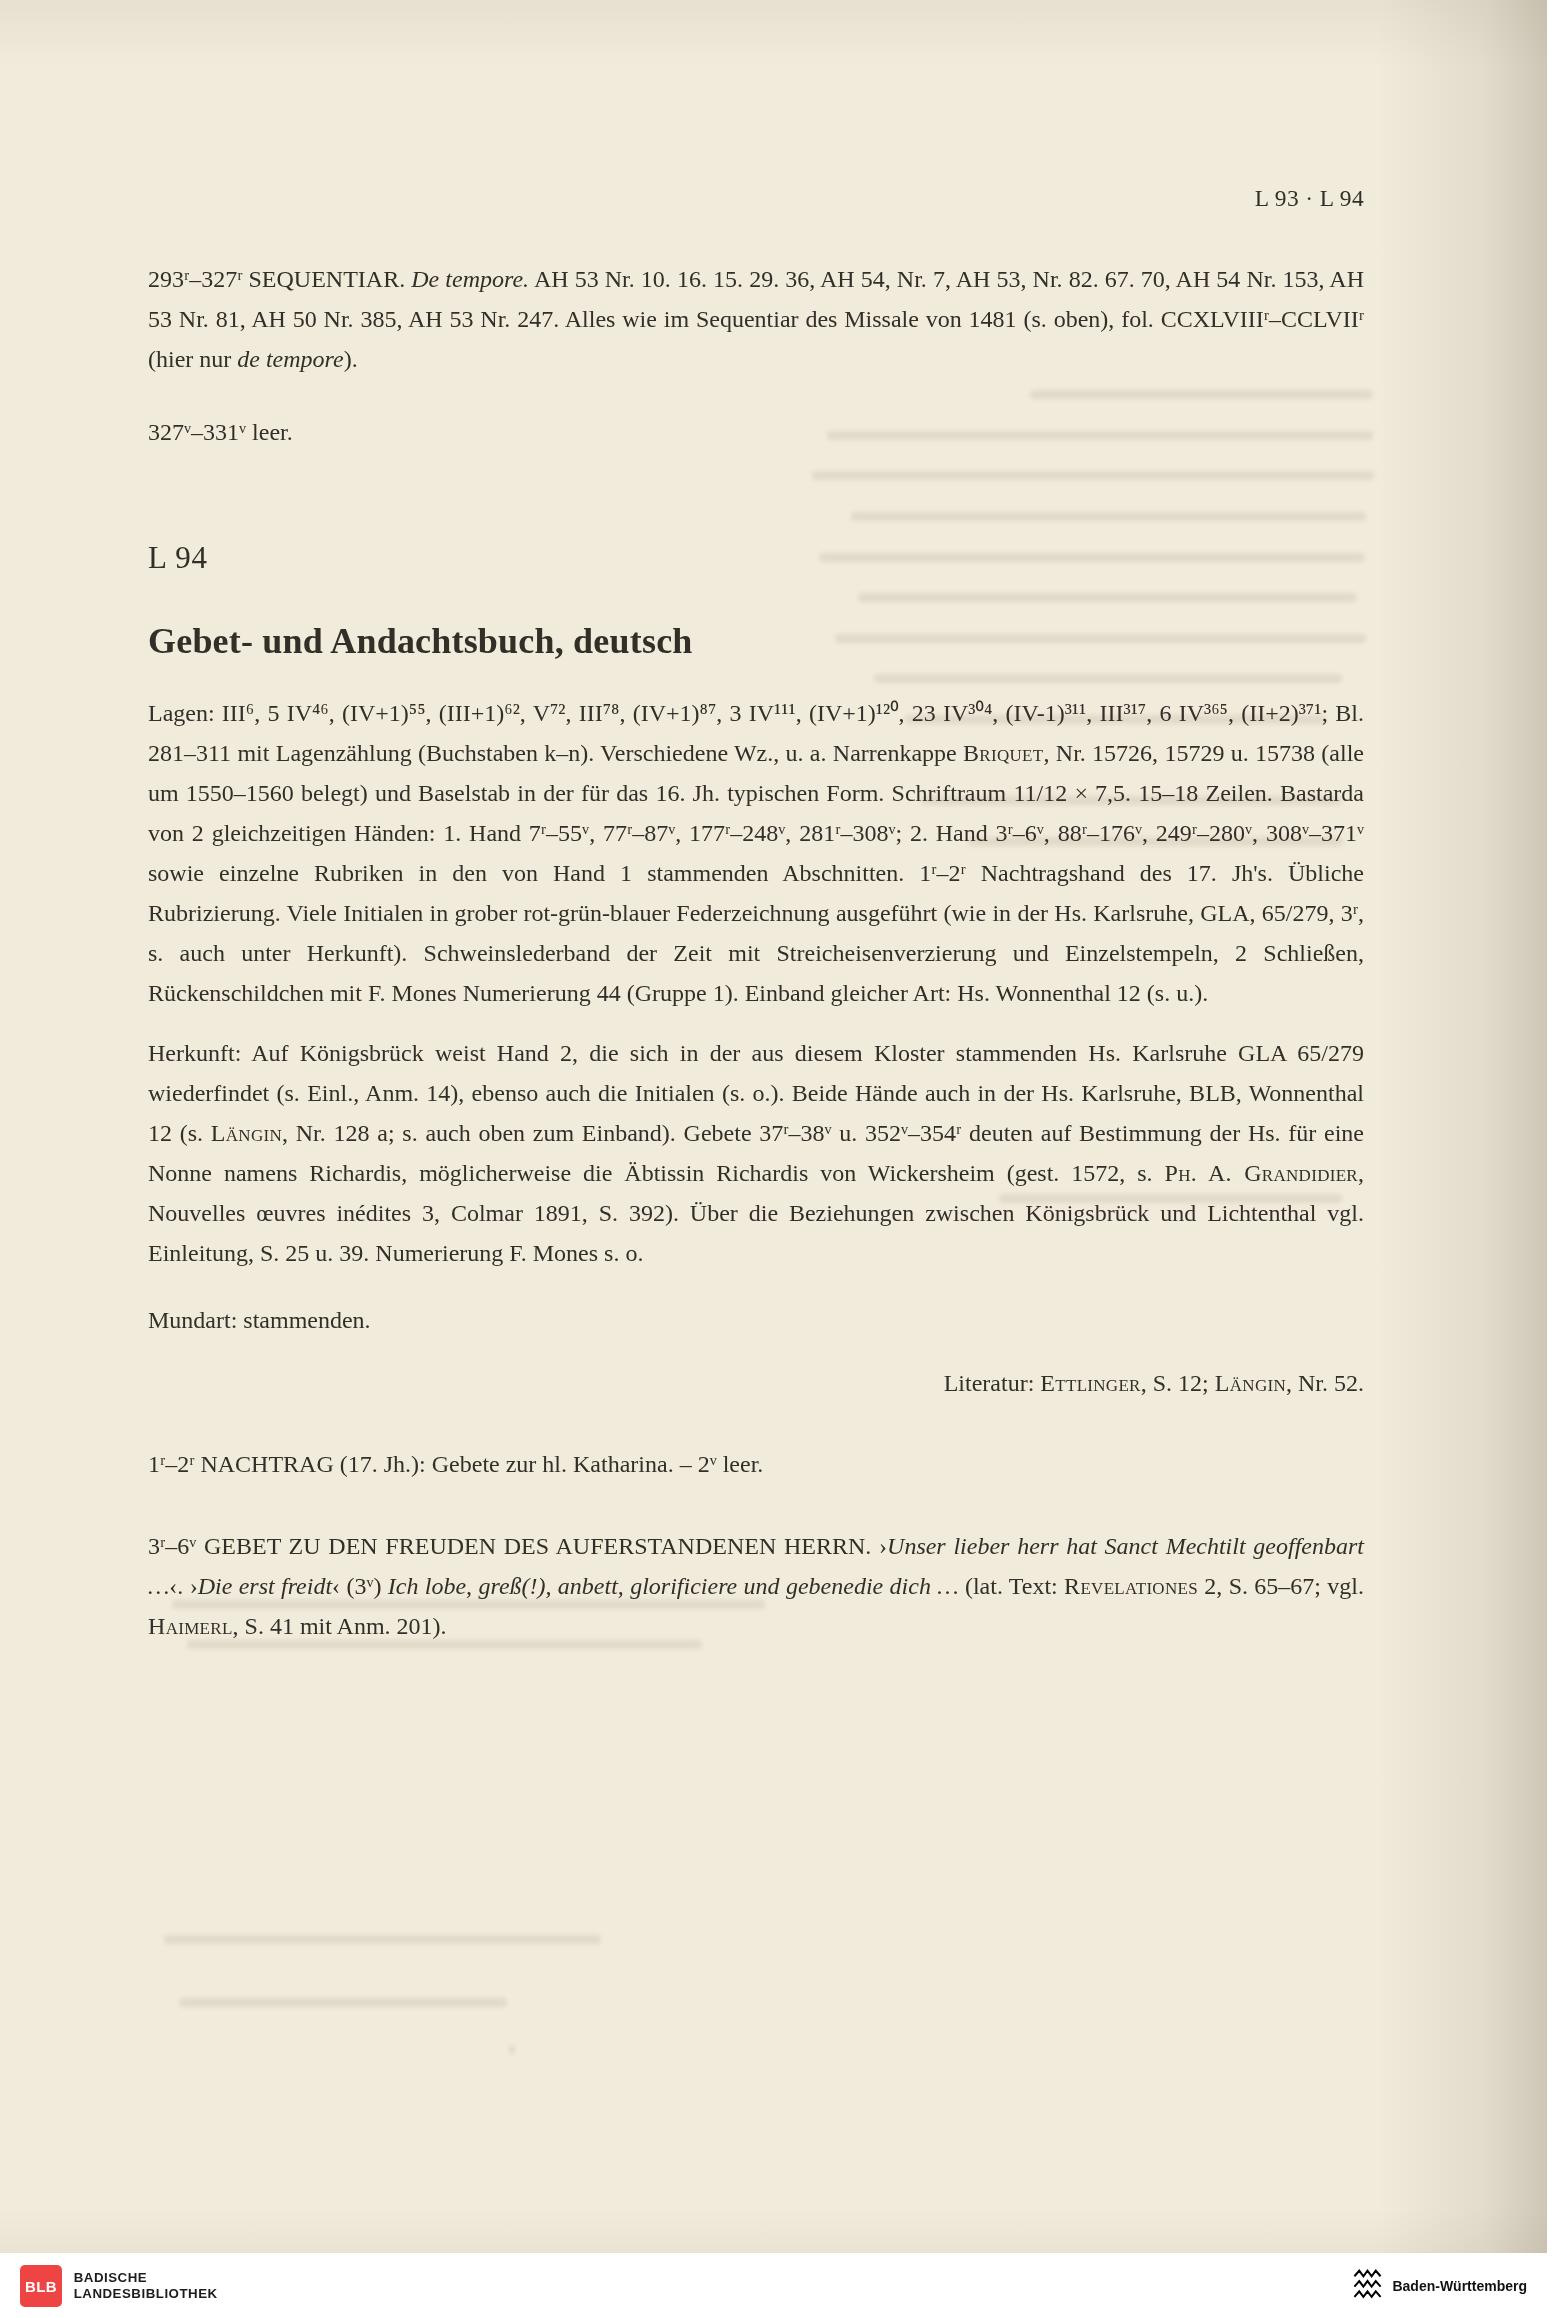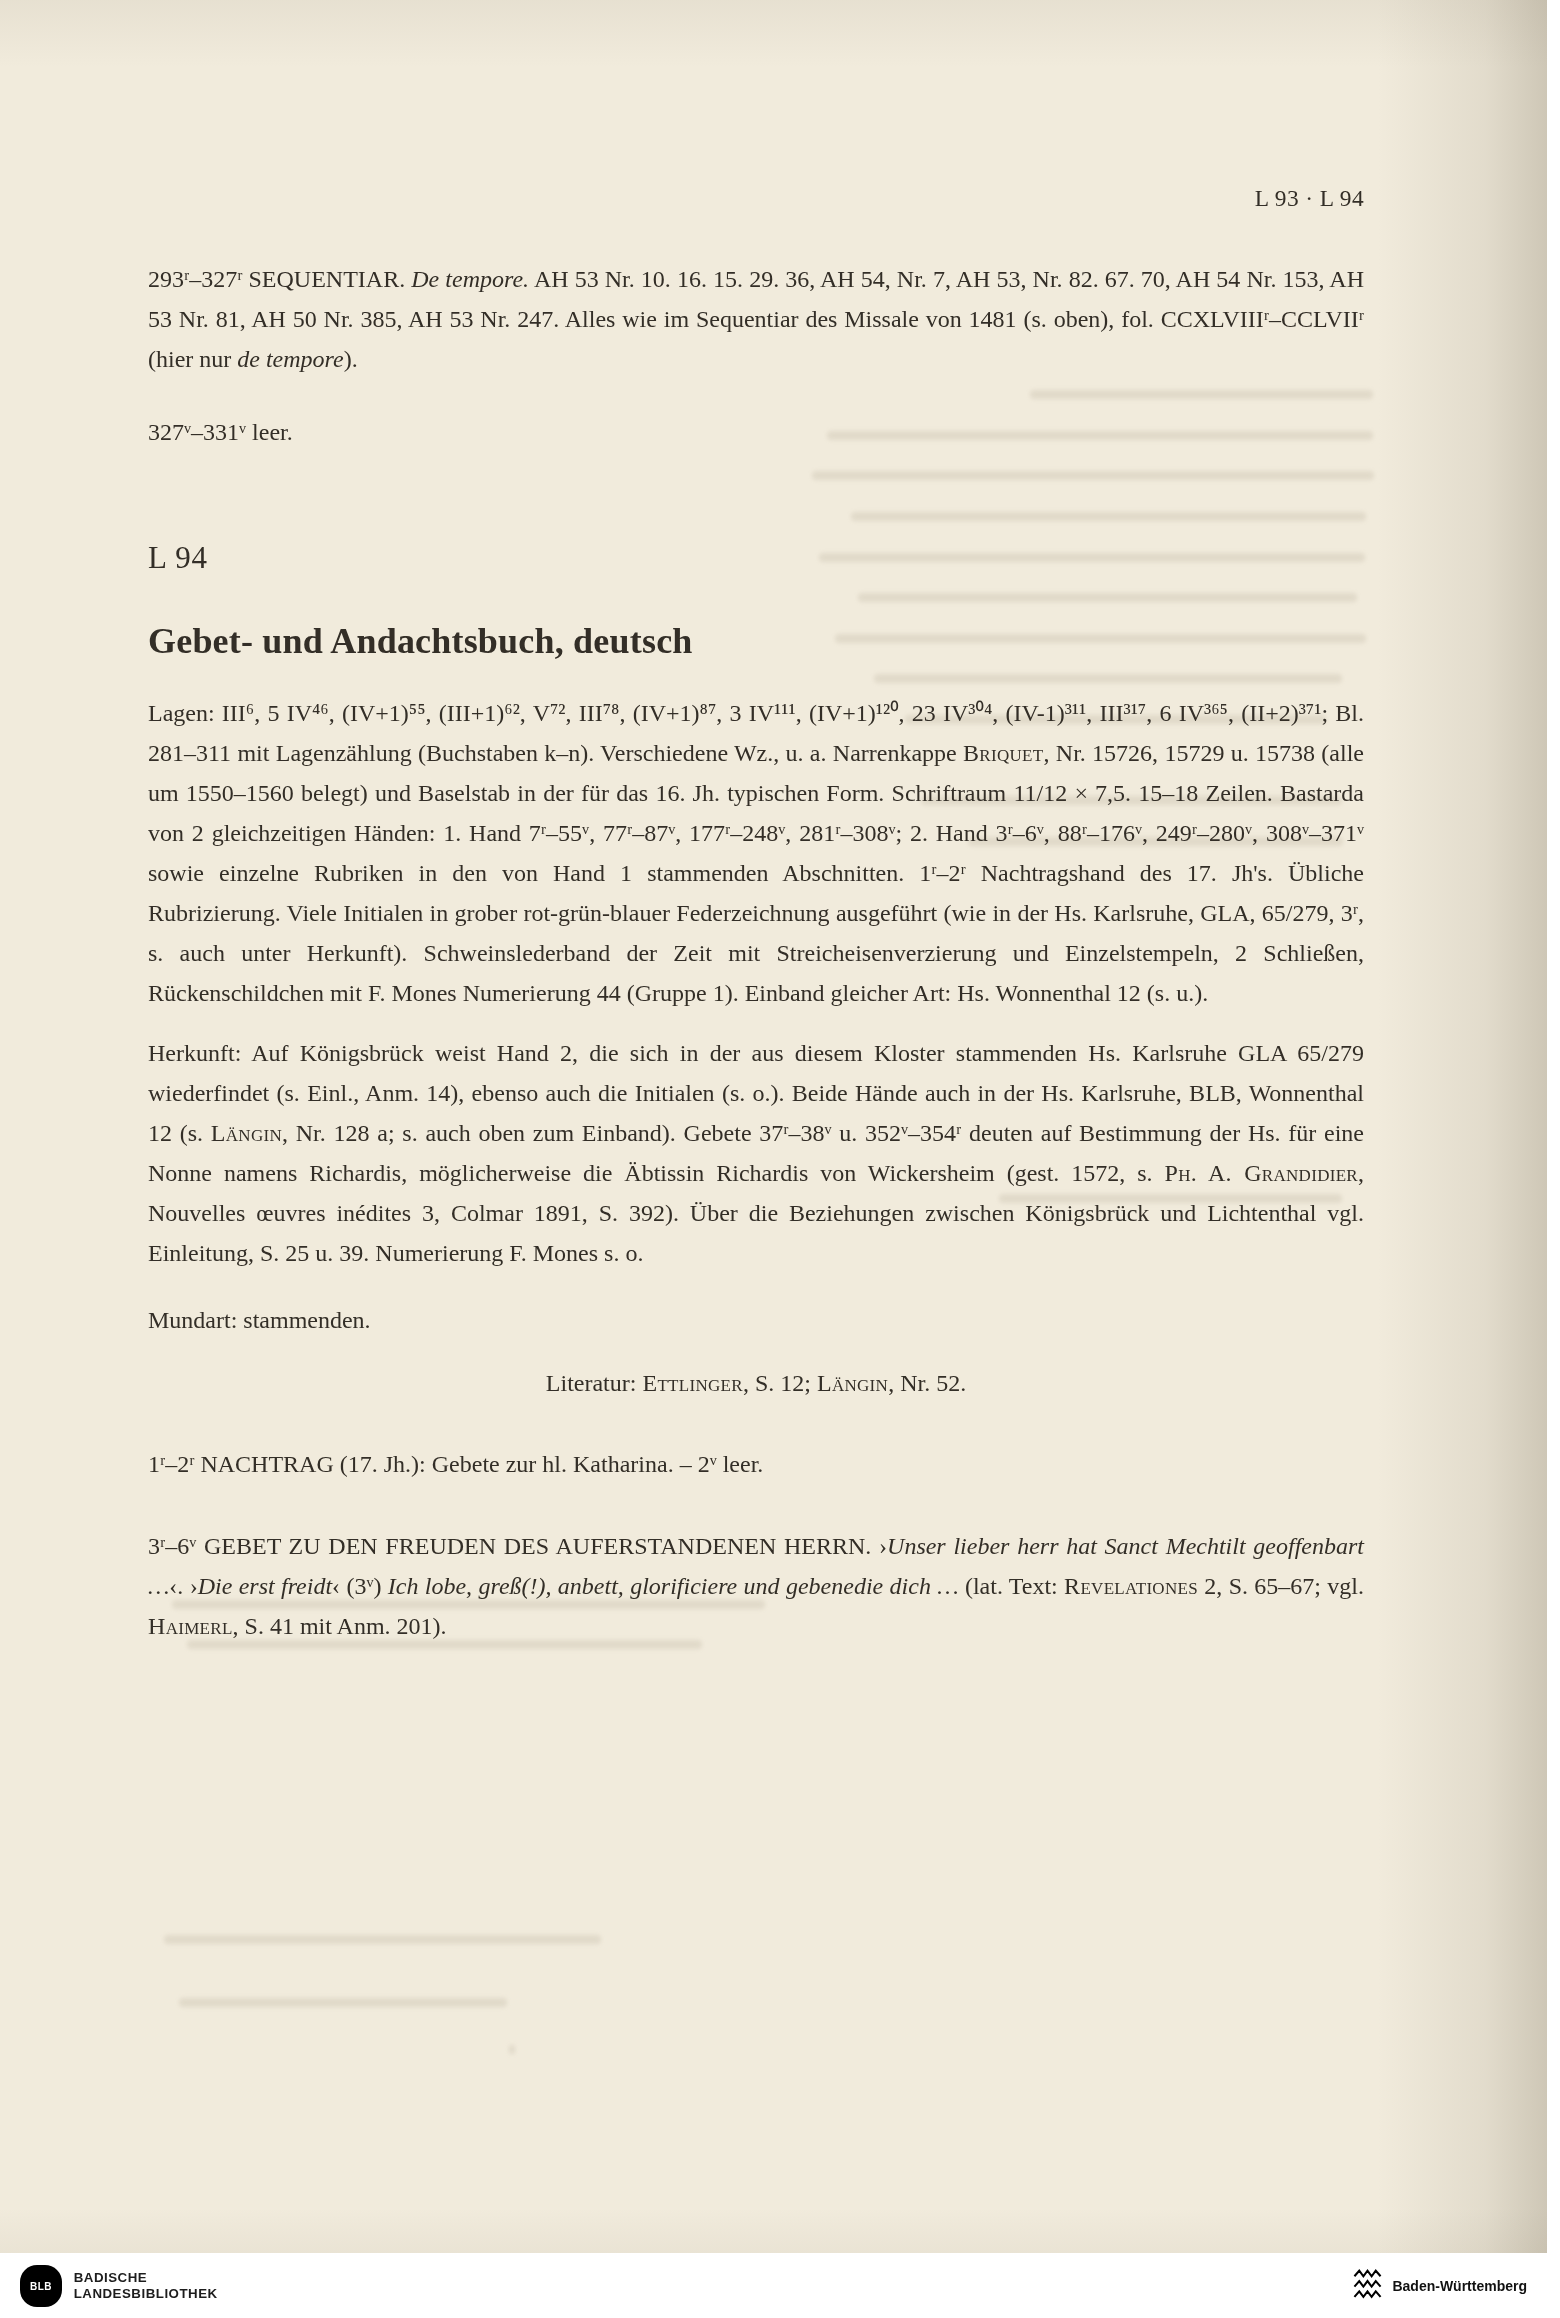"Literatur: Ettlinger, S. 12; Längin," .p-literatur { text-align: center -> right }
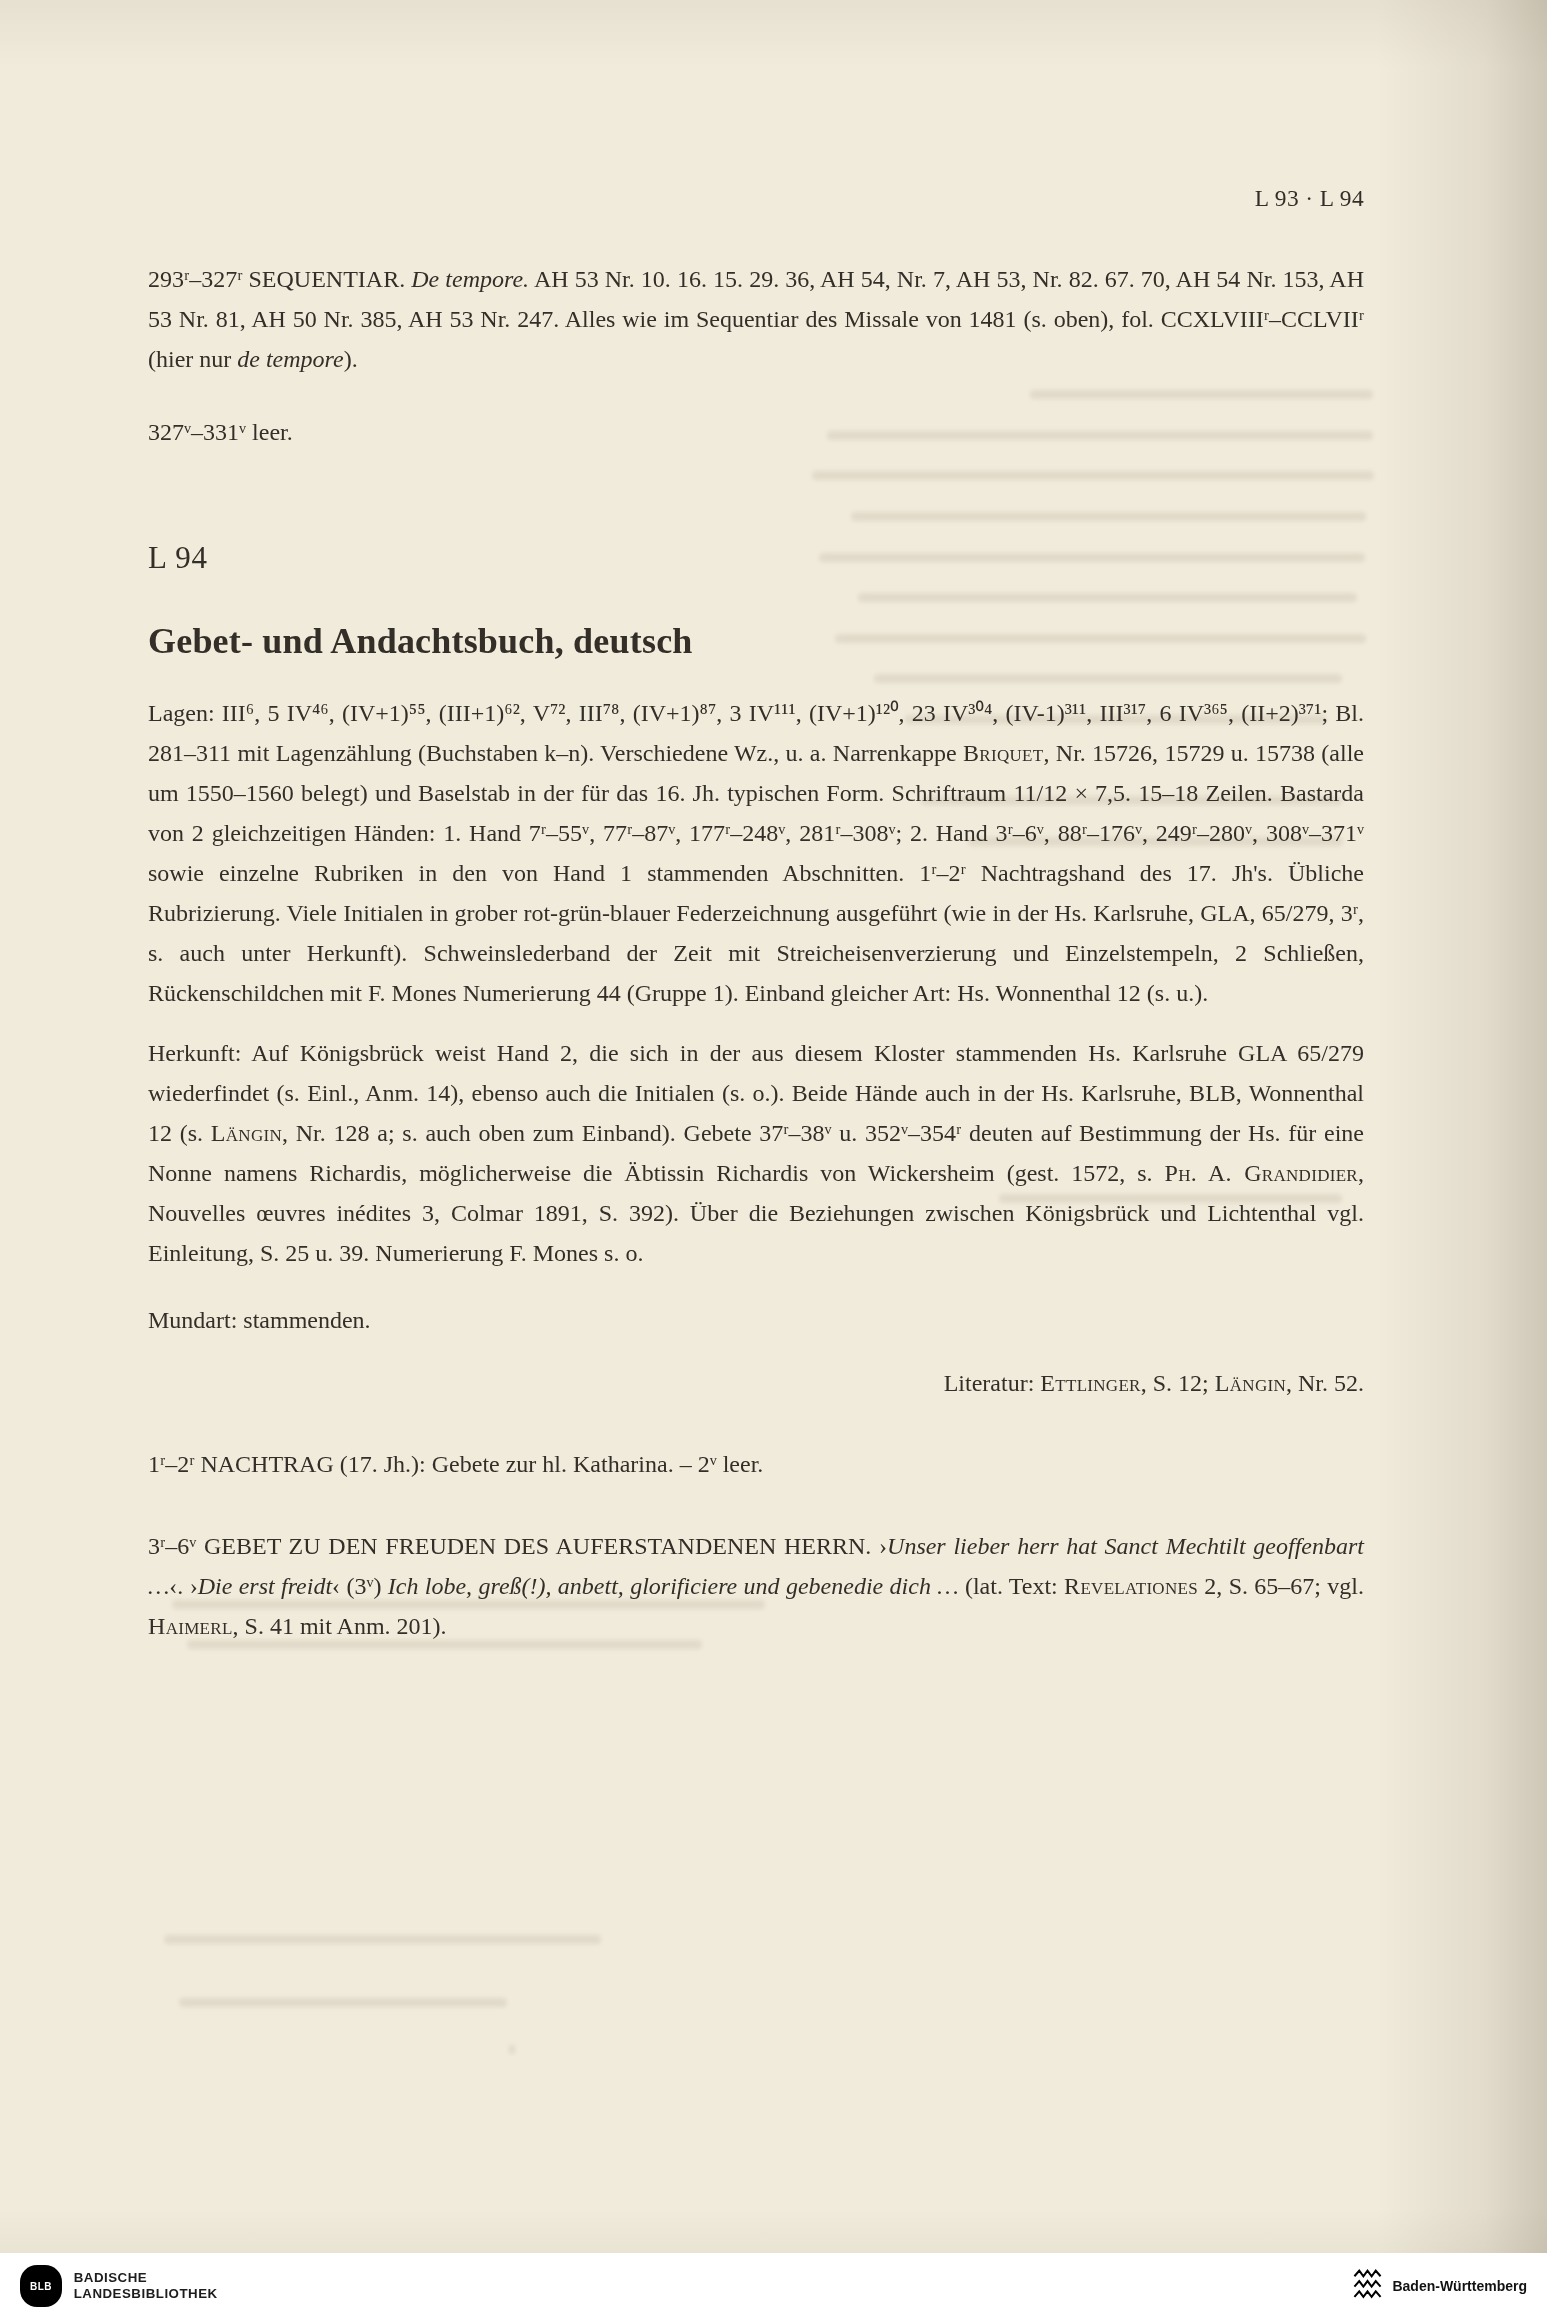"BLB" .brand-logo { background: #000000 -> #ef4444; border-radius: 17px -> 5px; font-size: 10px -> 15px }
